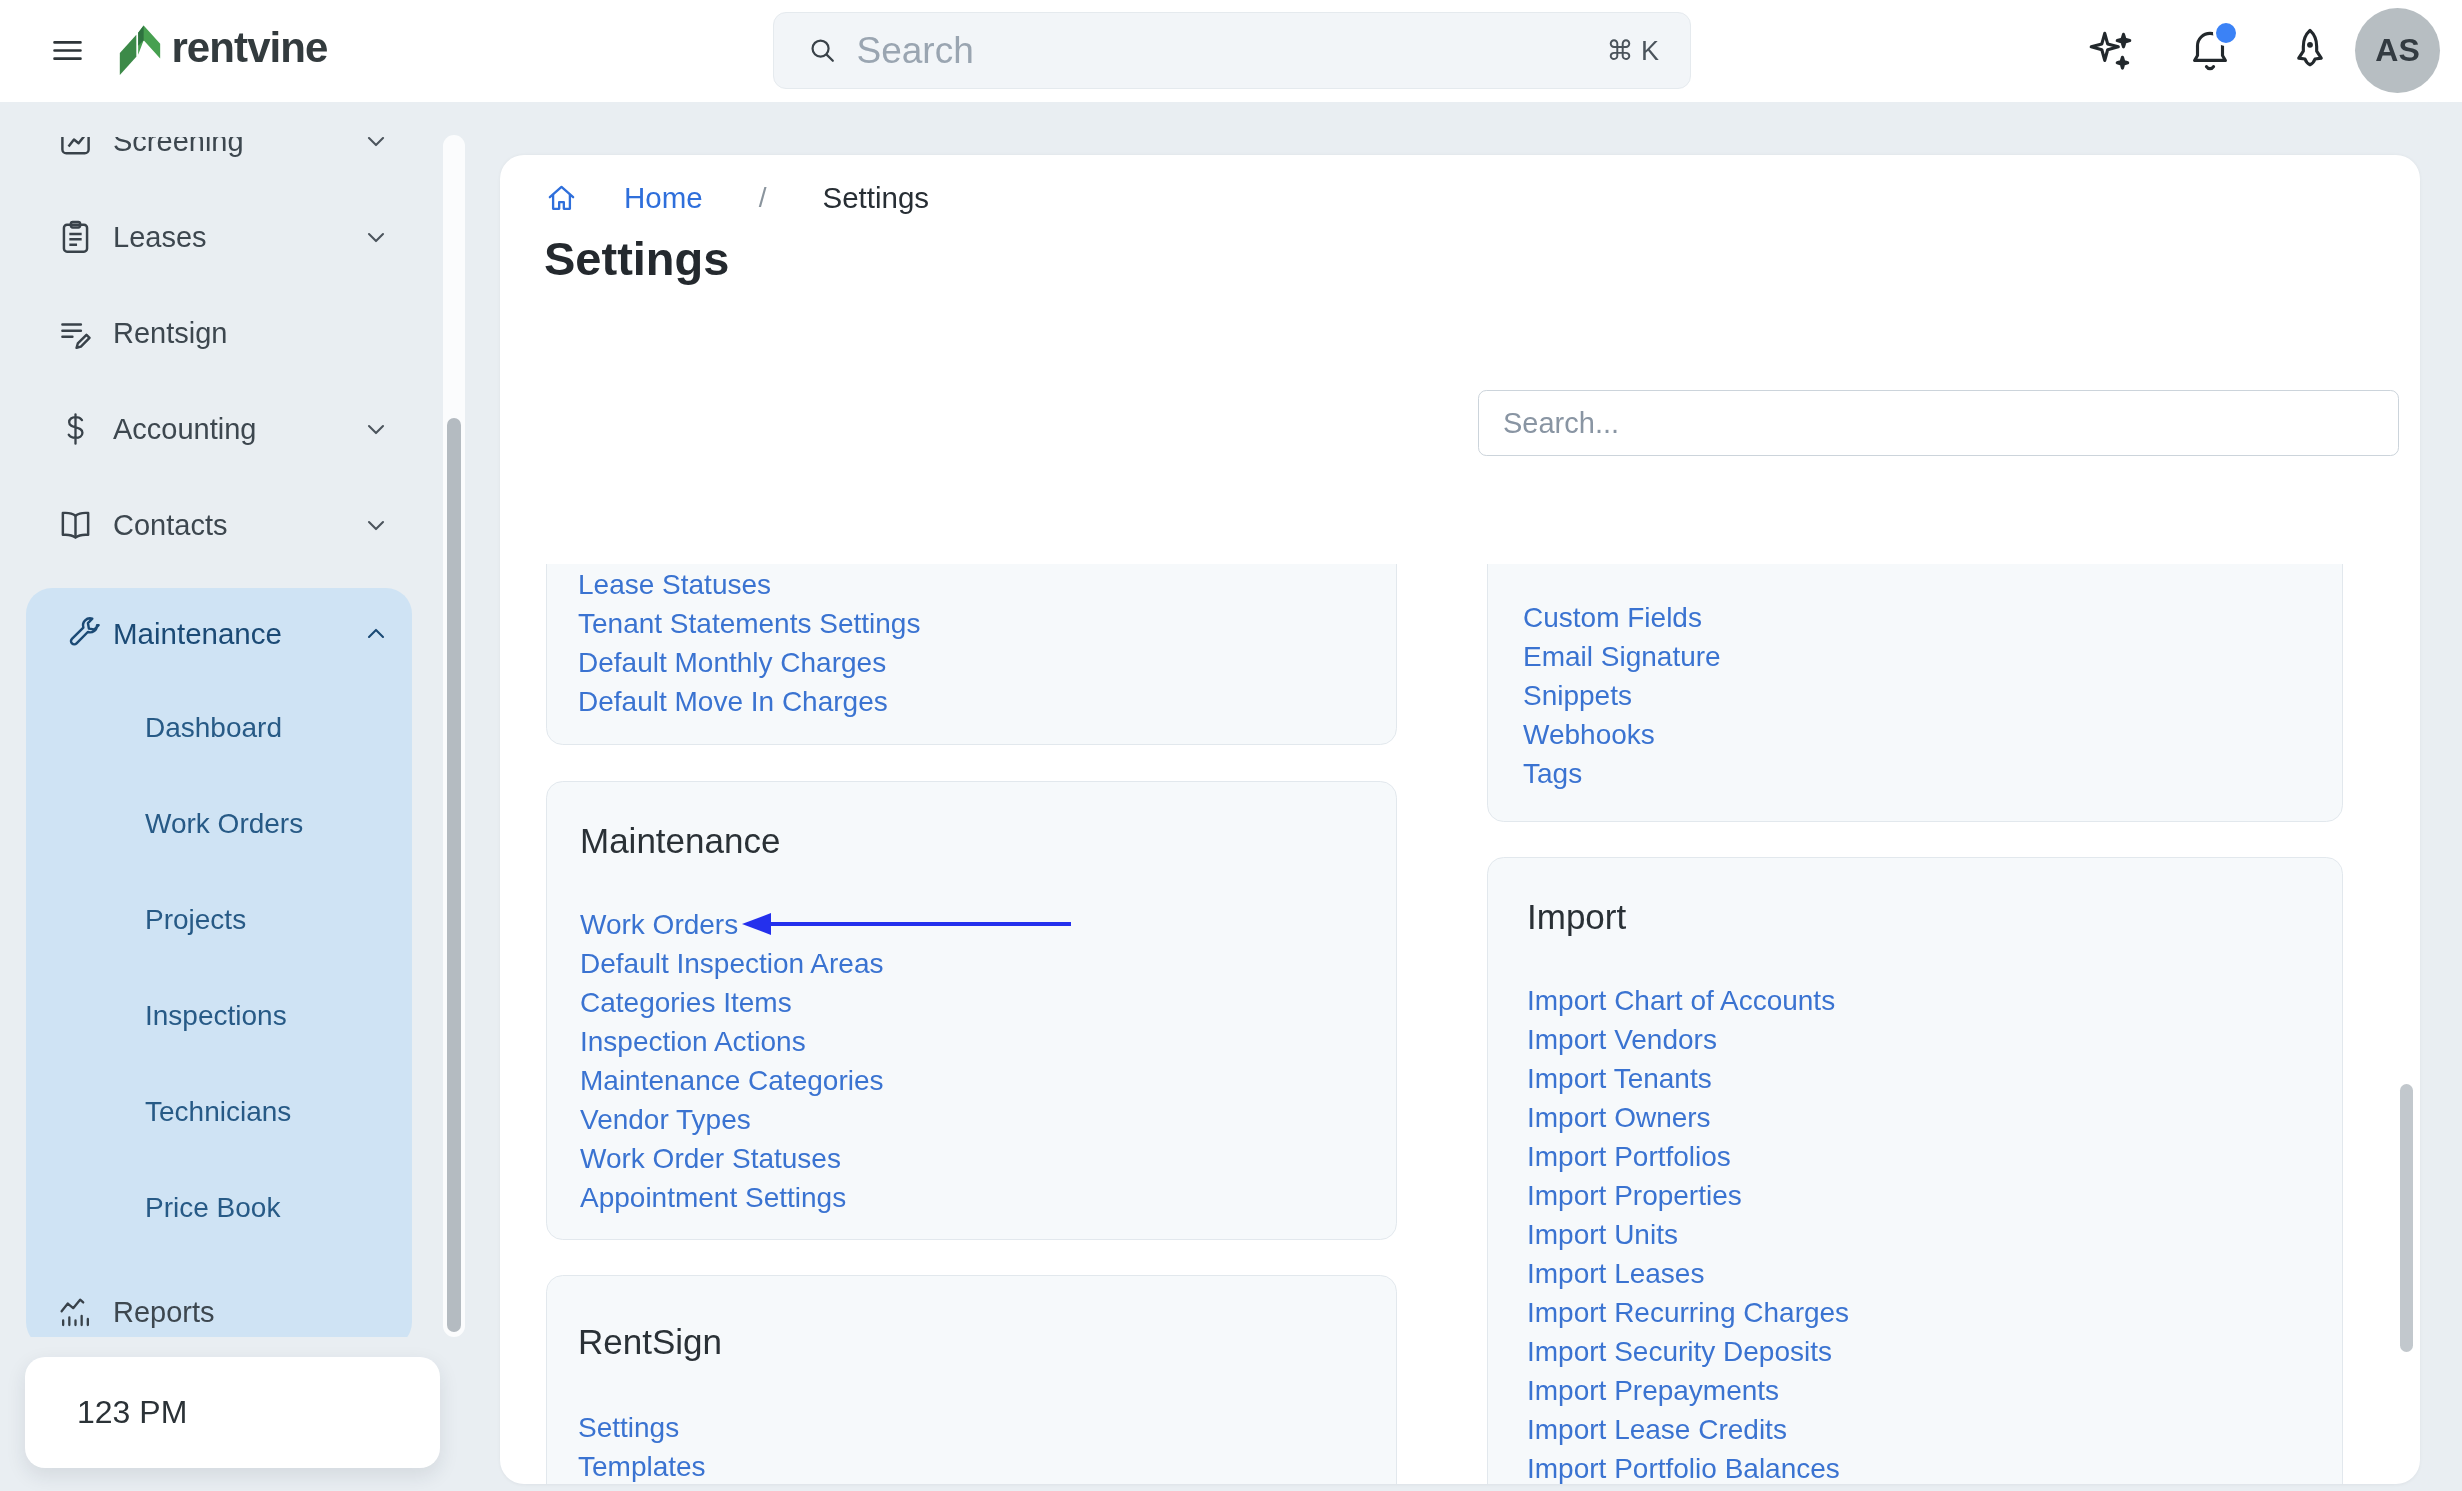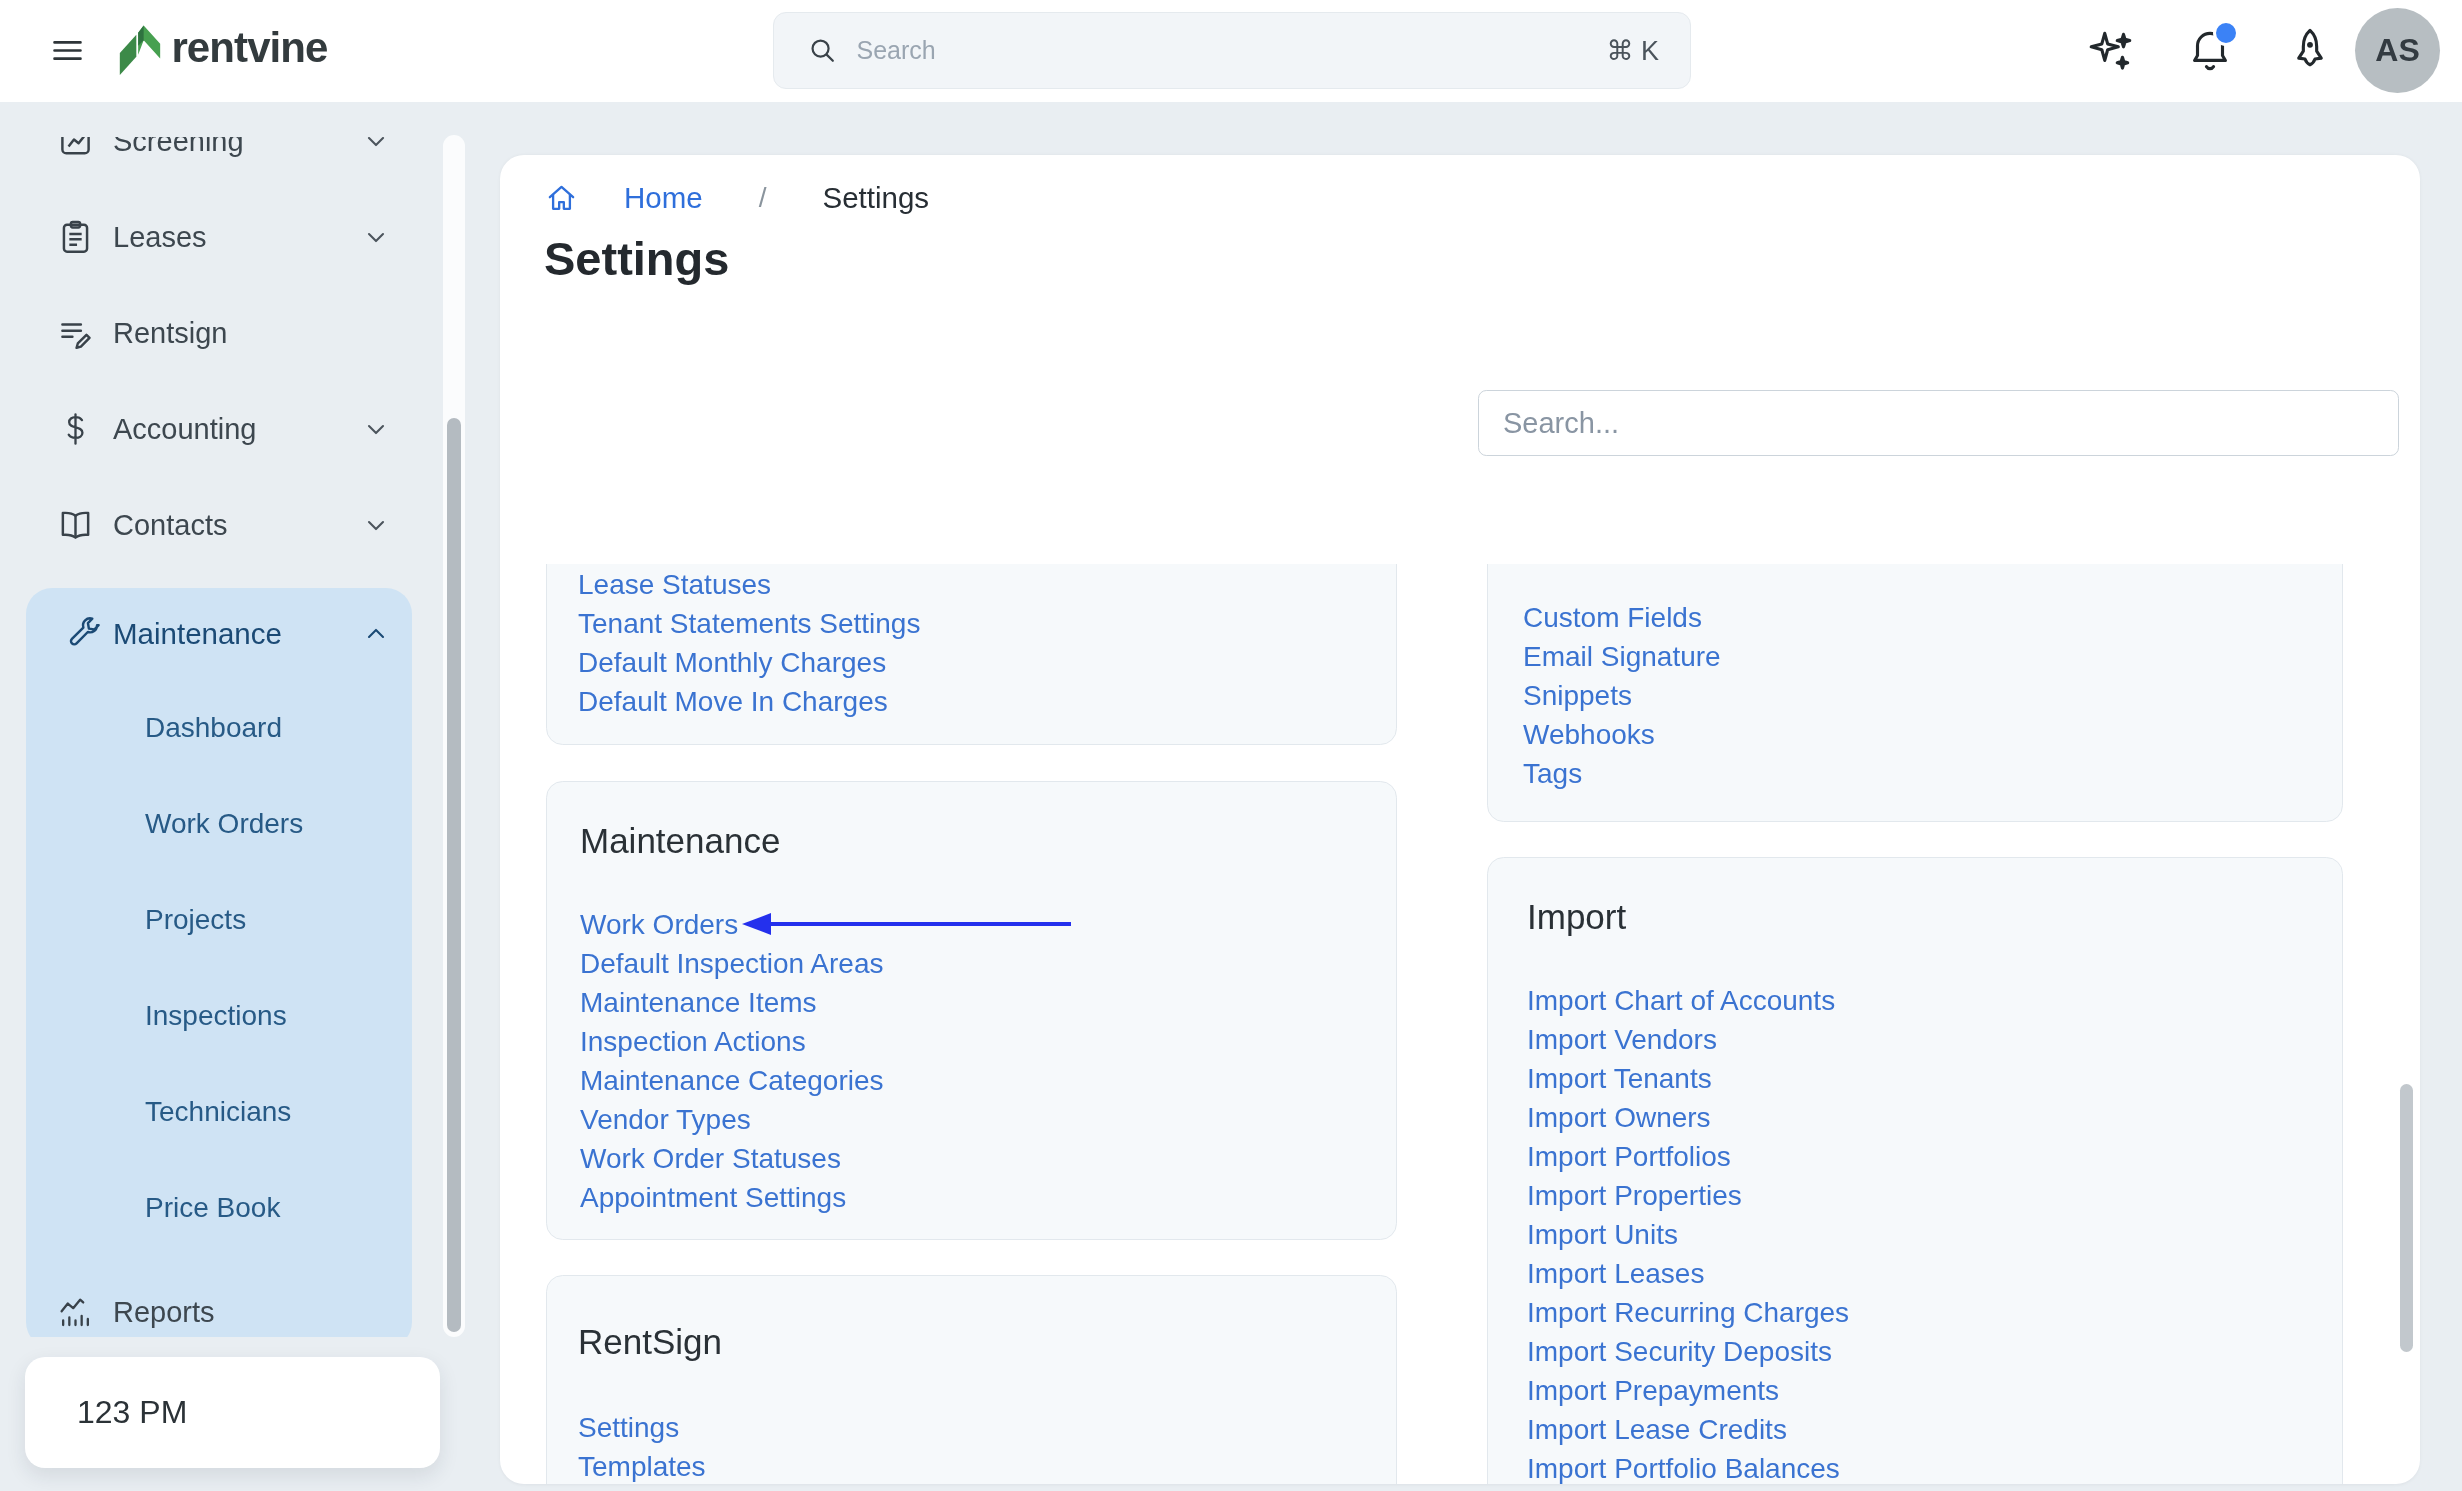"Search" .gsearch .ph { font-size: 25px -> 37px }
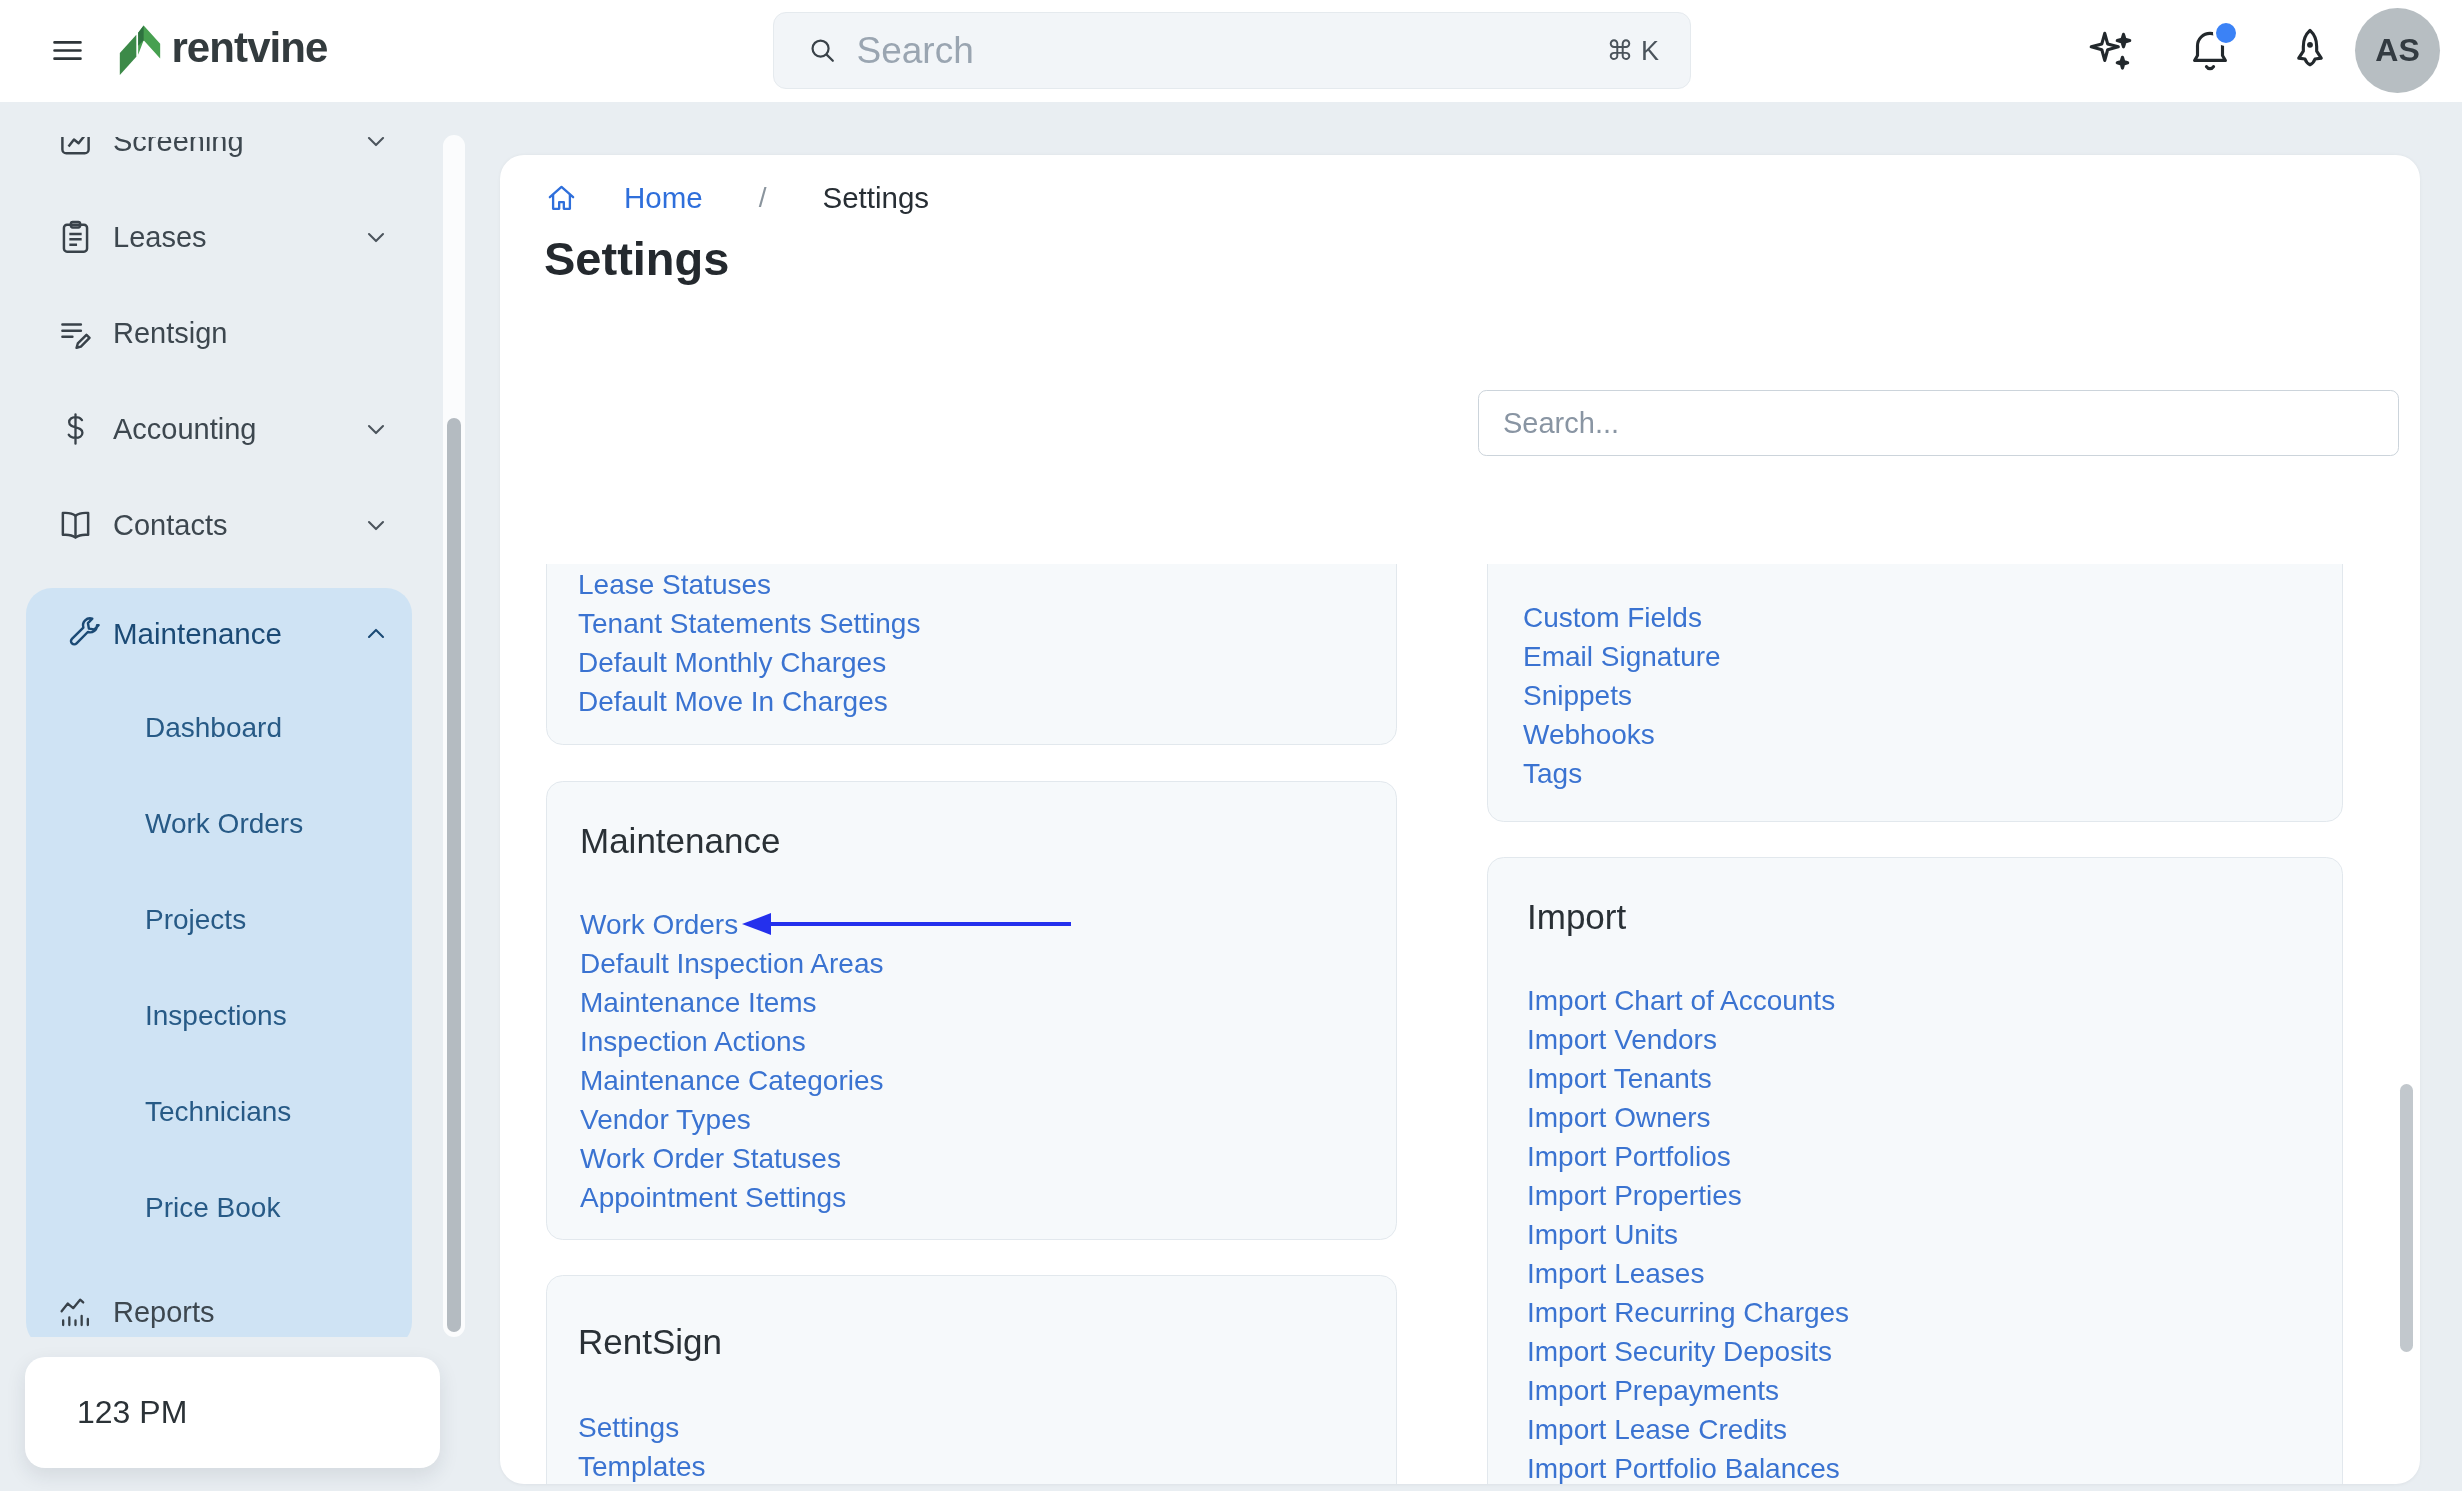"Maintenance Items" a.card-link { text: Maintenance -> Categories }
